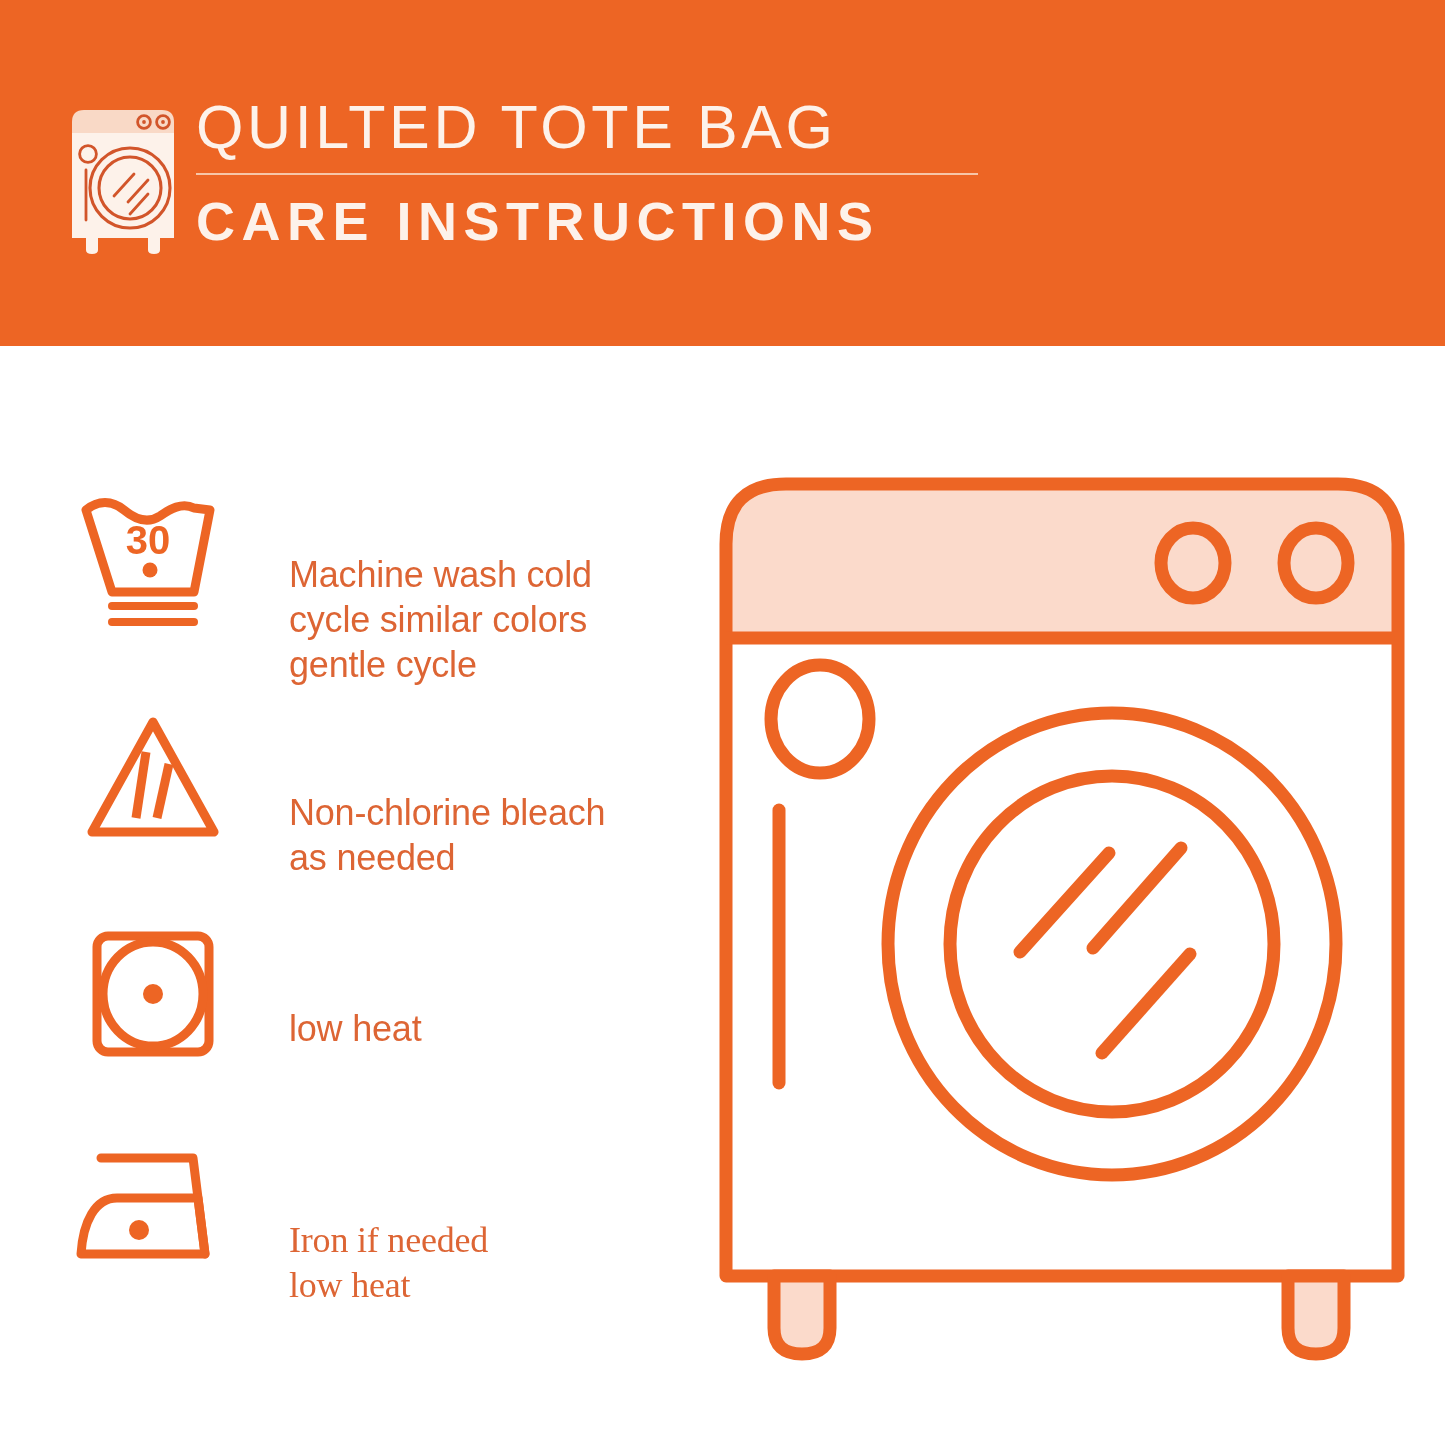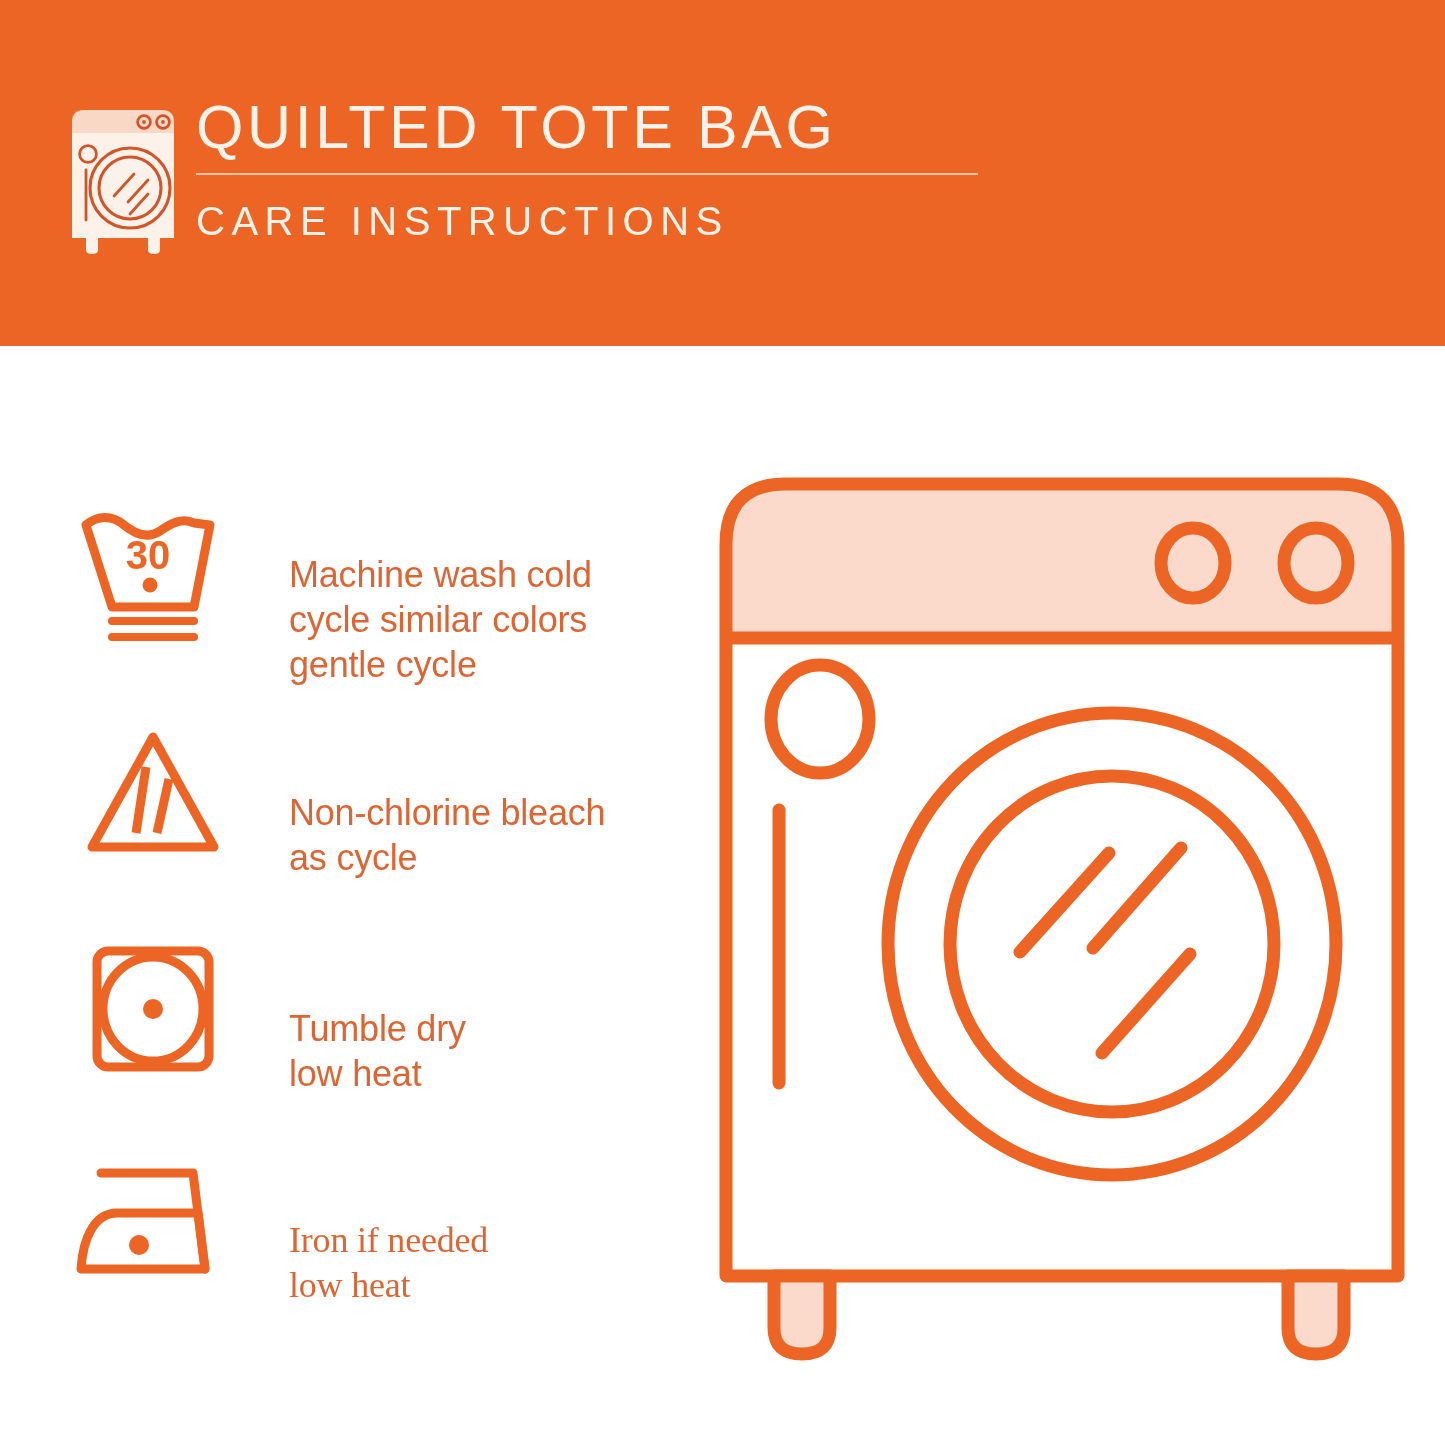"CARE INSTRUCTIONS" #title-sub { font-size: 40px -> 54px; font-weight: 400 -> 700 }
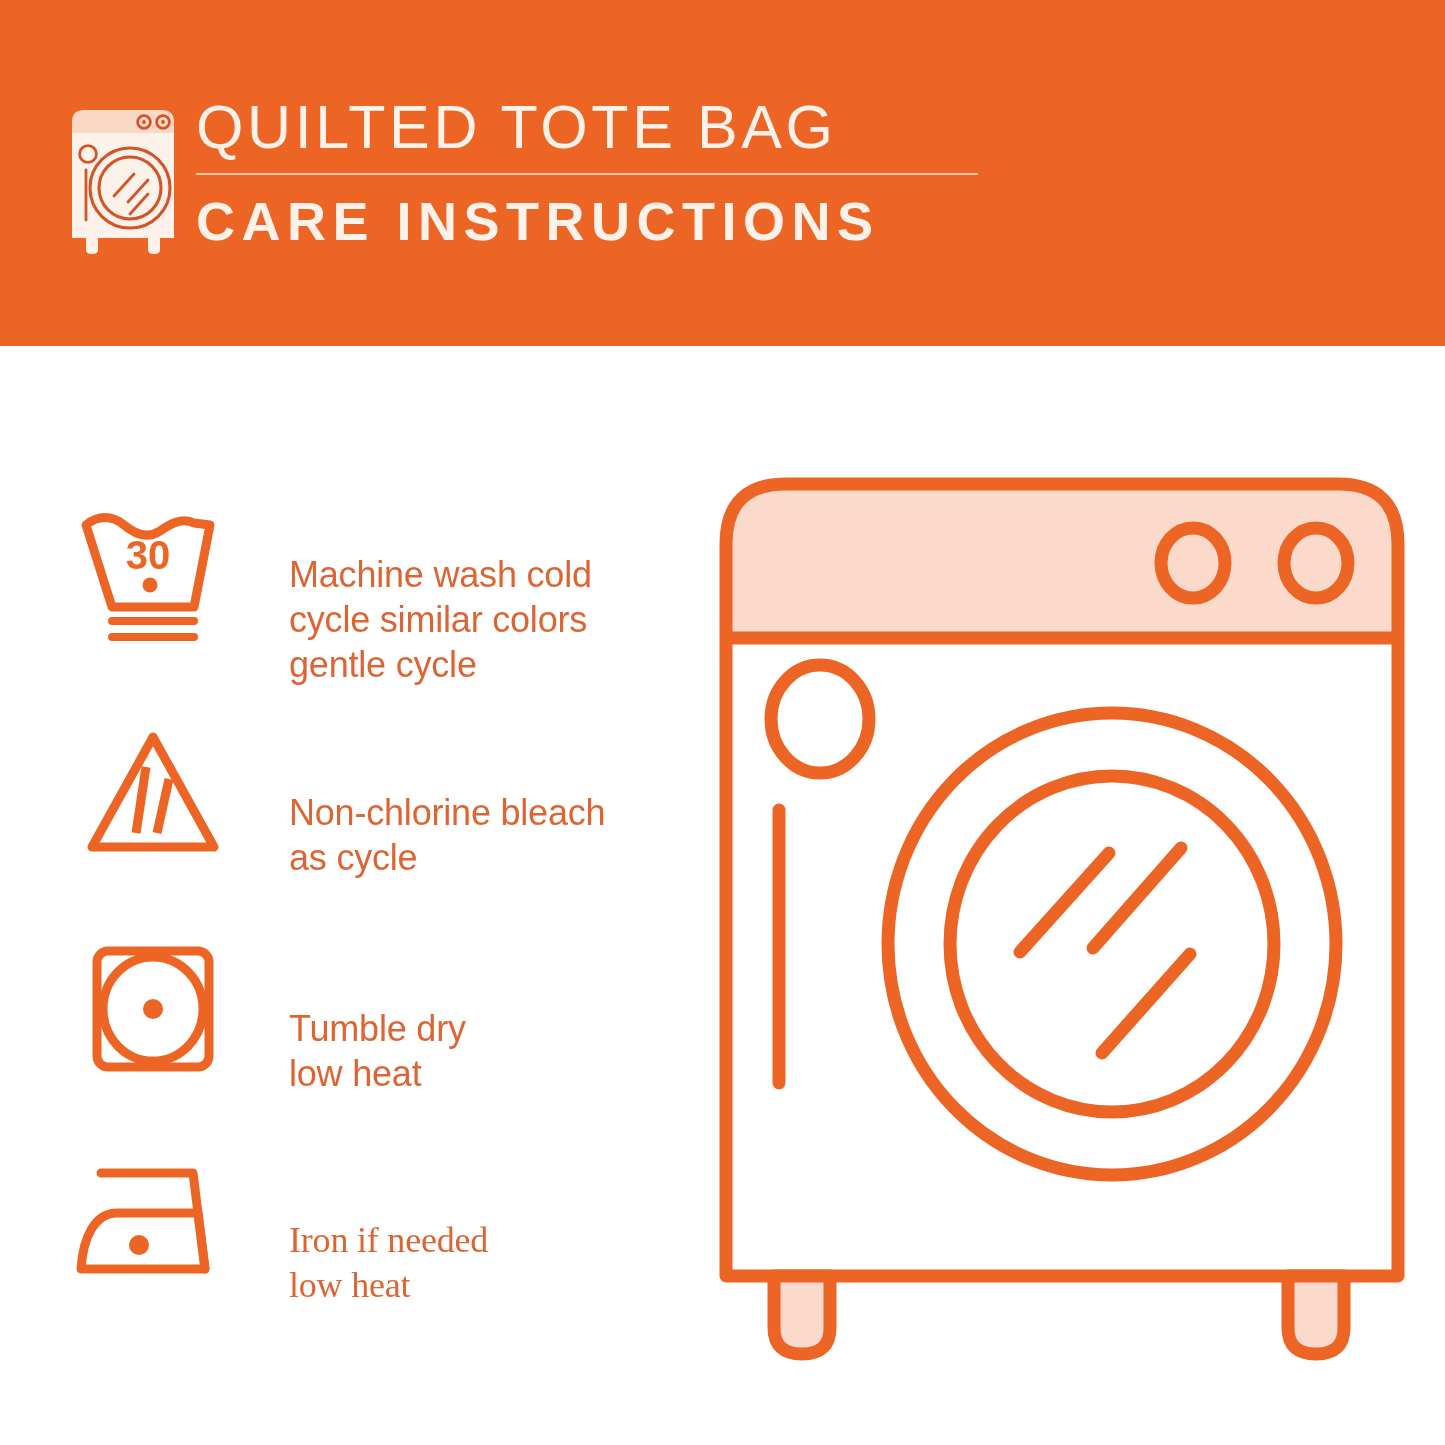"30" .care-symbol { align-items: center -> none }
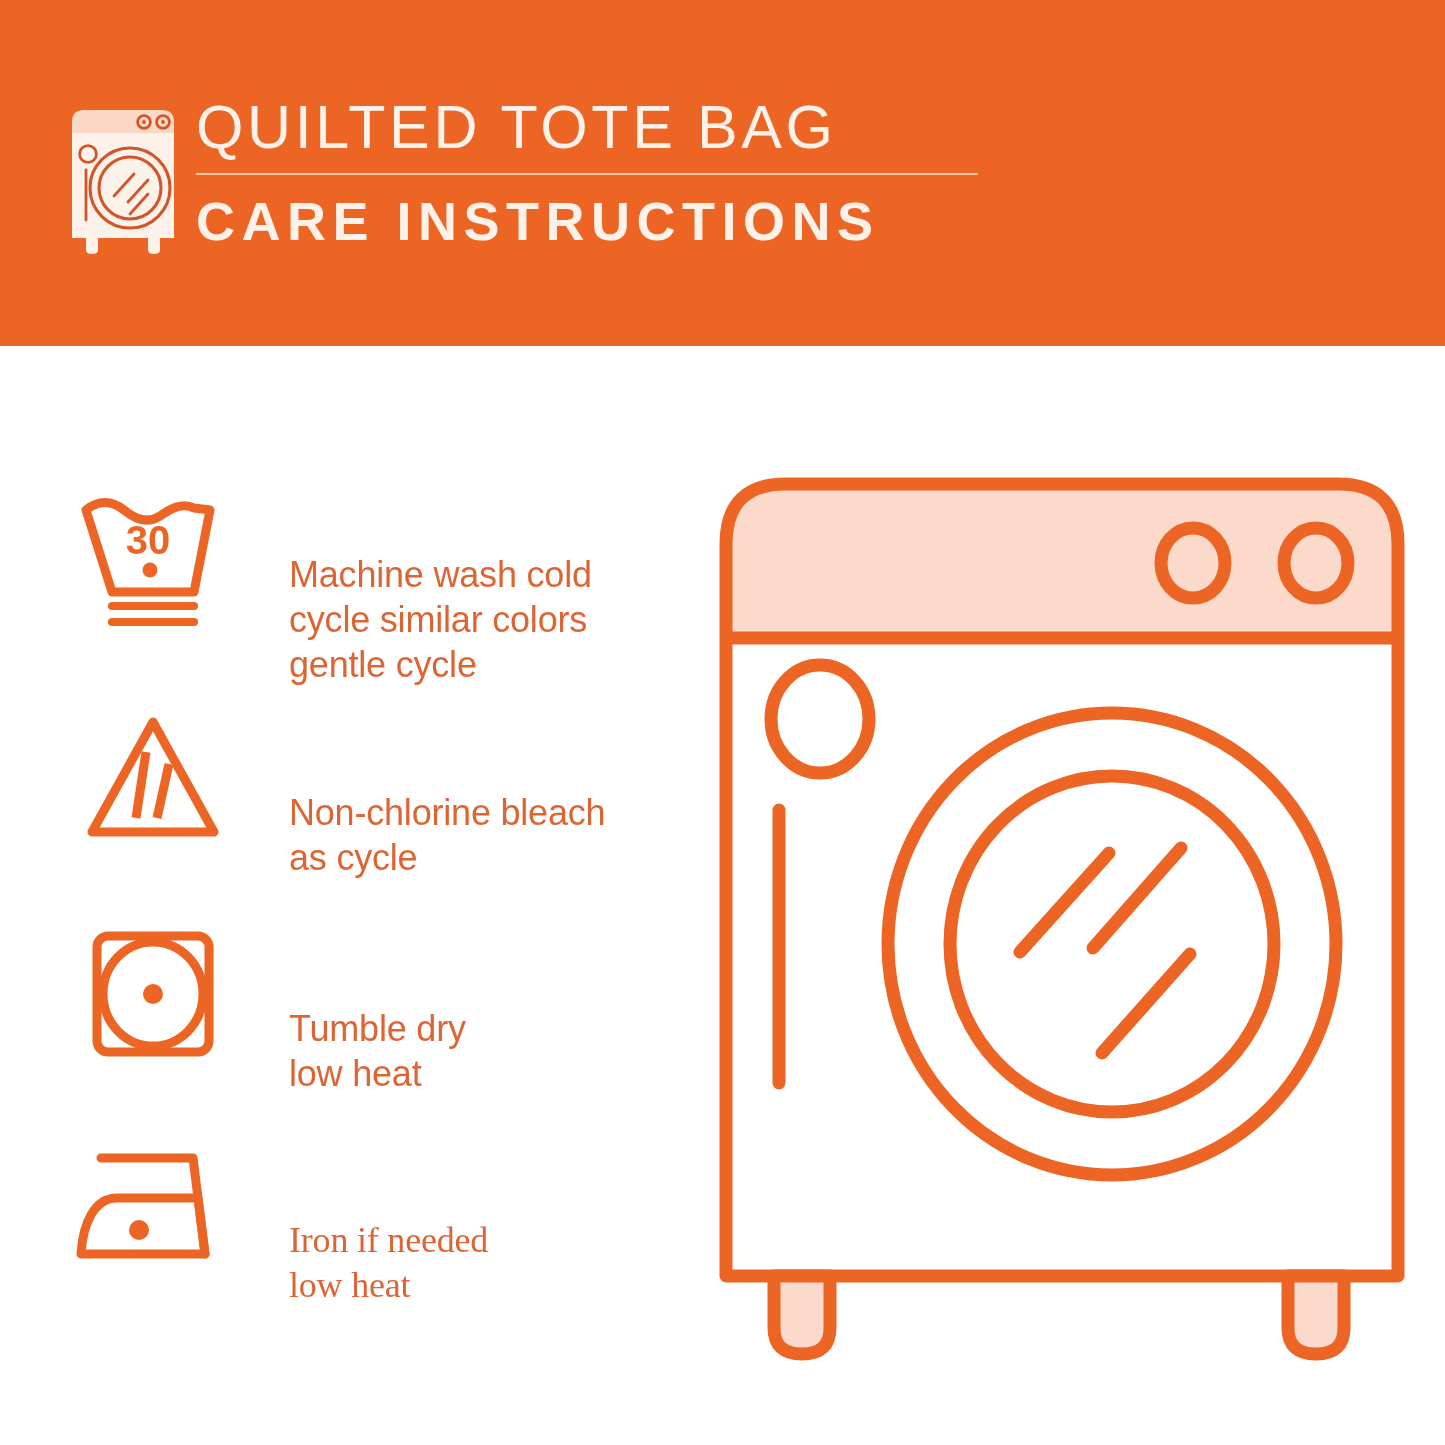"as cycle" div { text: cycle -> needed }
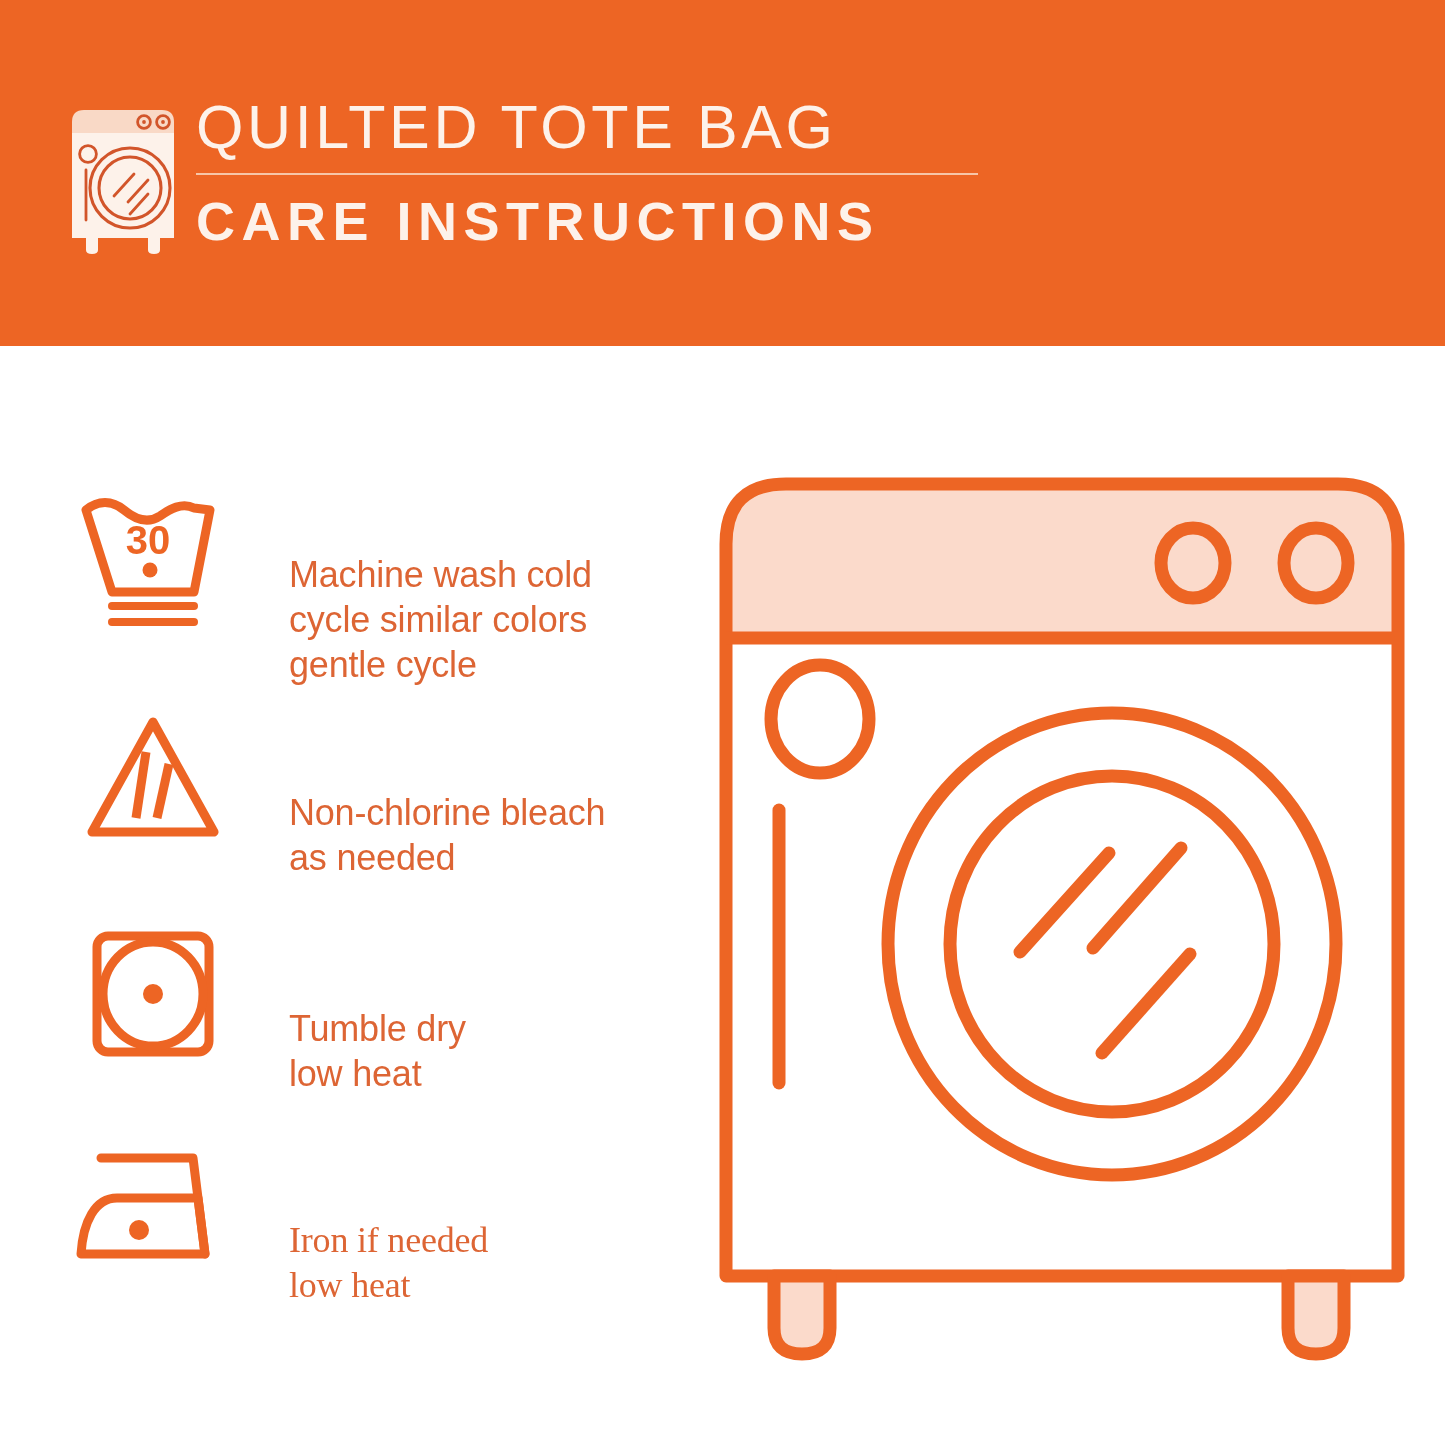"Tumble dry" div { html: <div>Tumble dry</div> -> none }
